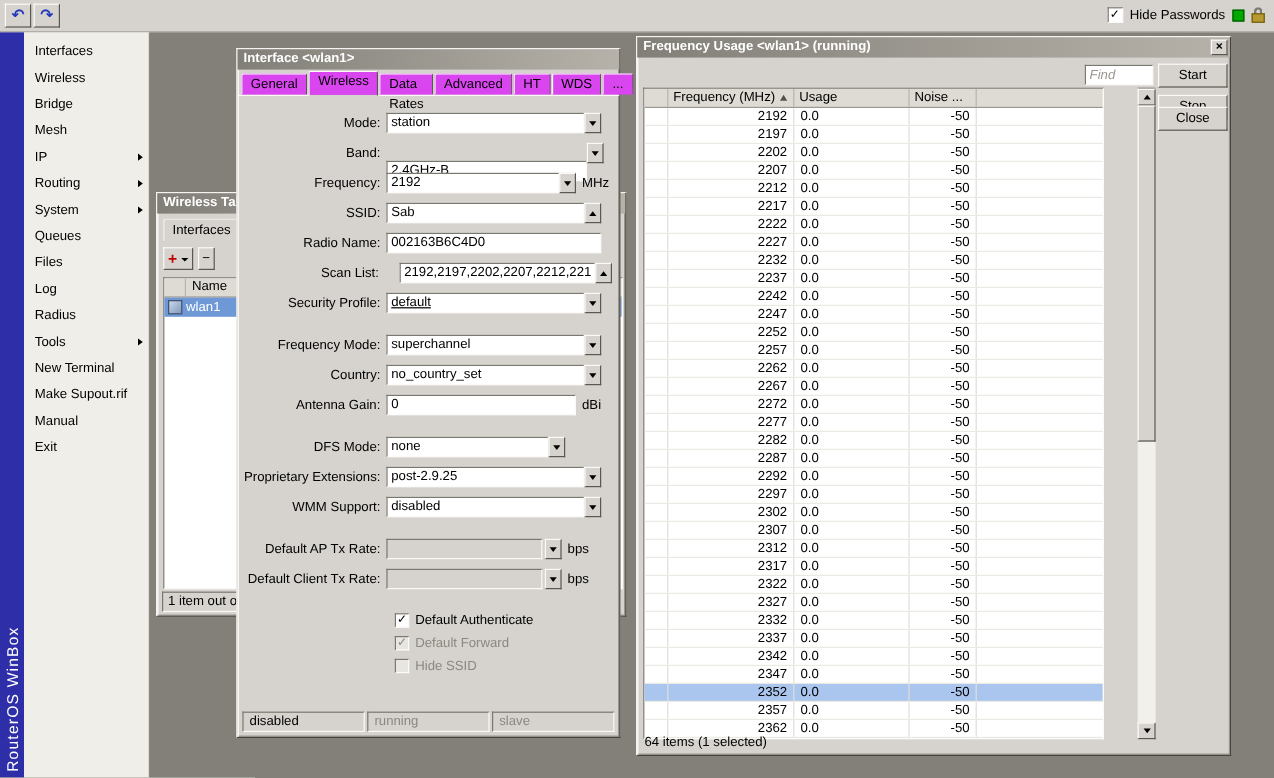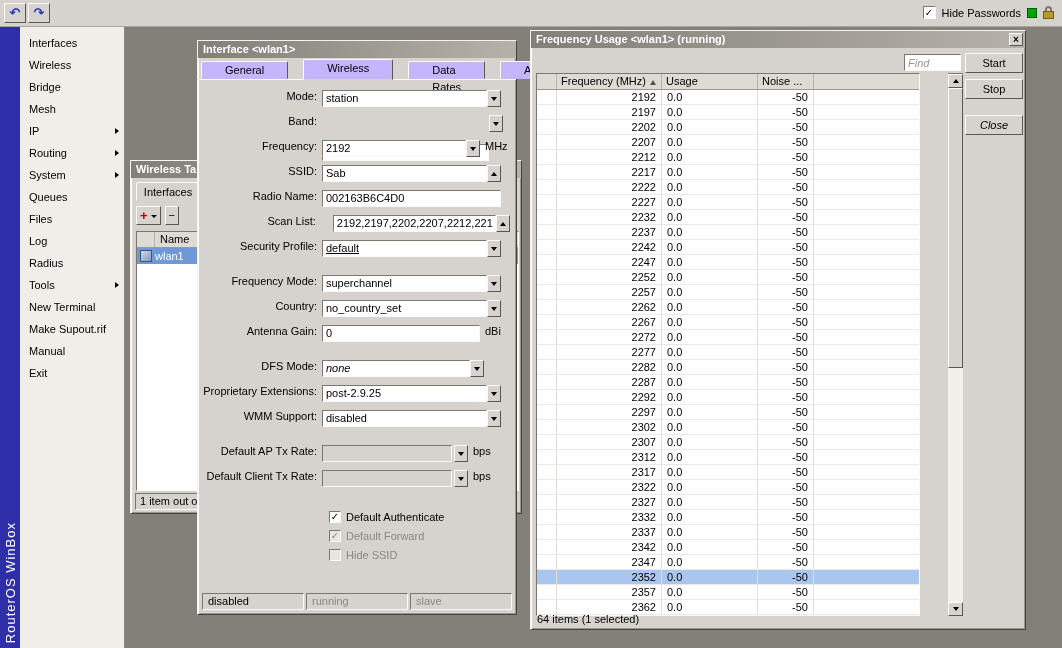"General" .tab { background: #c4b5fd -> #d946ef; margin-right: 15px -> 1px; padding: 0 23px -> 0 7px }
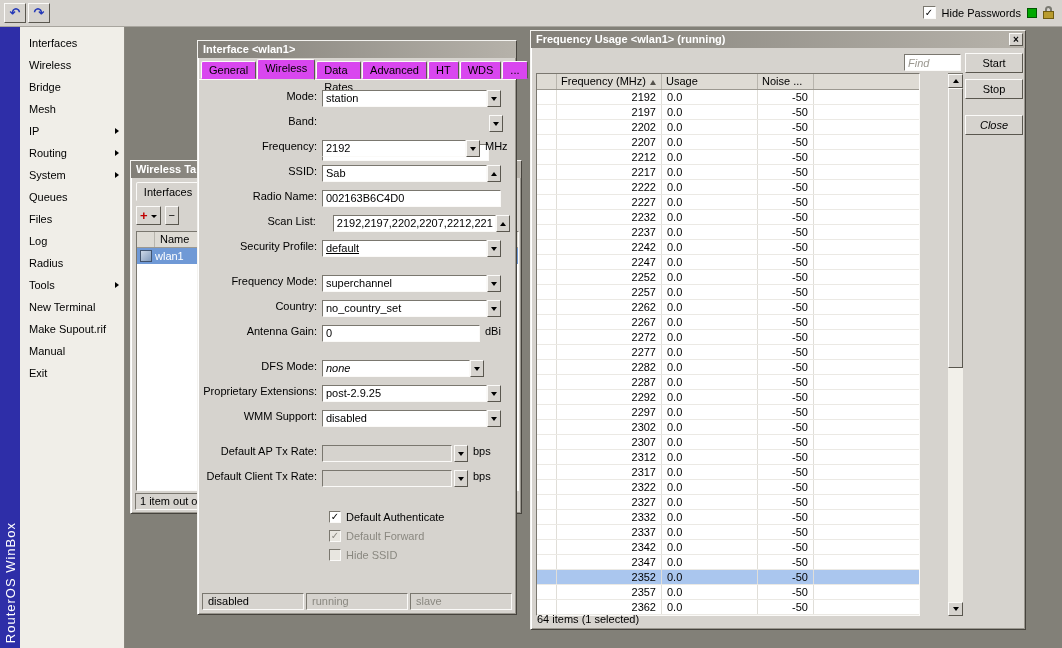"Mode:" .frow { align-items: flex-start -> center }
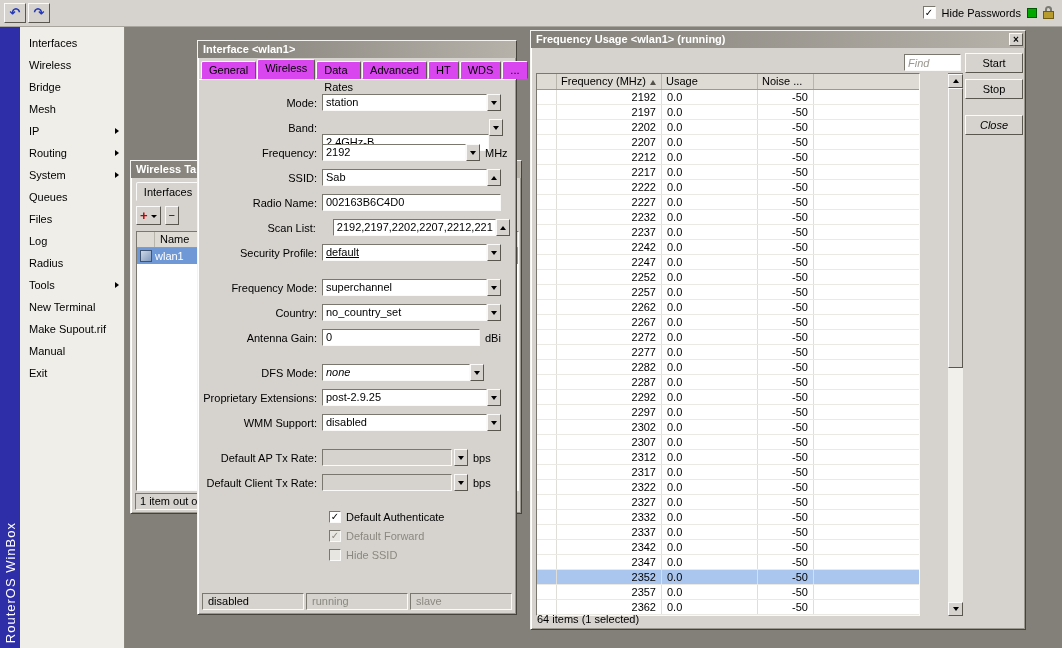"Close" div.side-btn { font-style: italic -> none; top: 84px -> 58px }
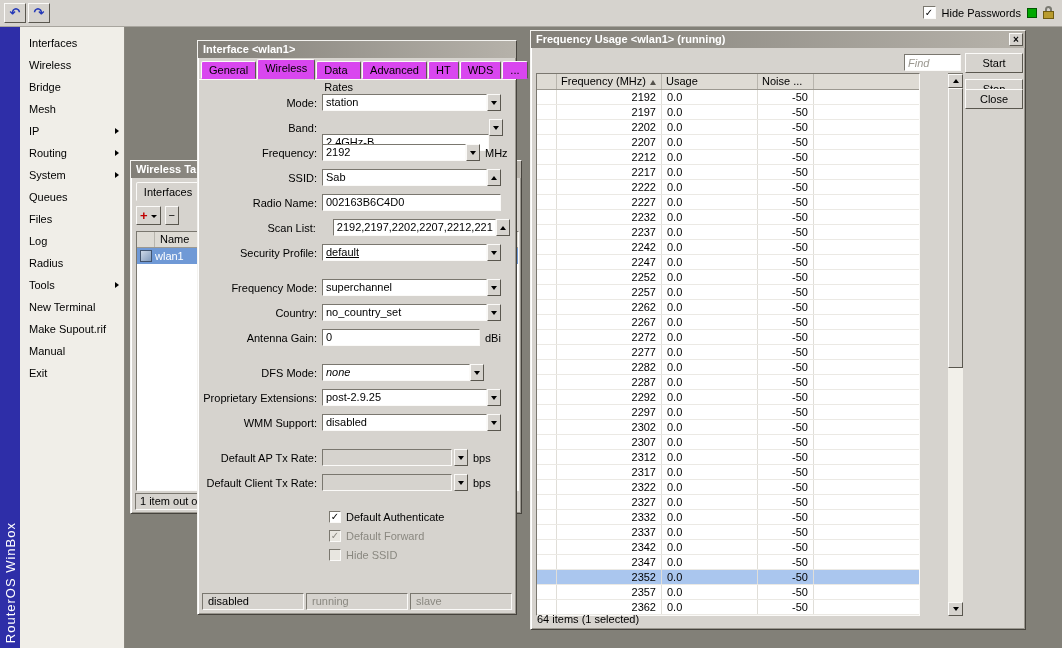"none" div.finput { font-style: italic -> none; width: 148px -> 135px }
